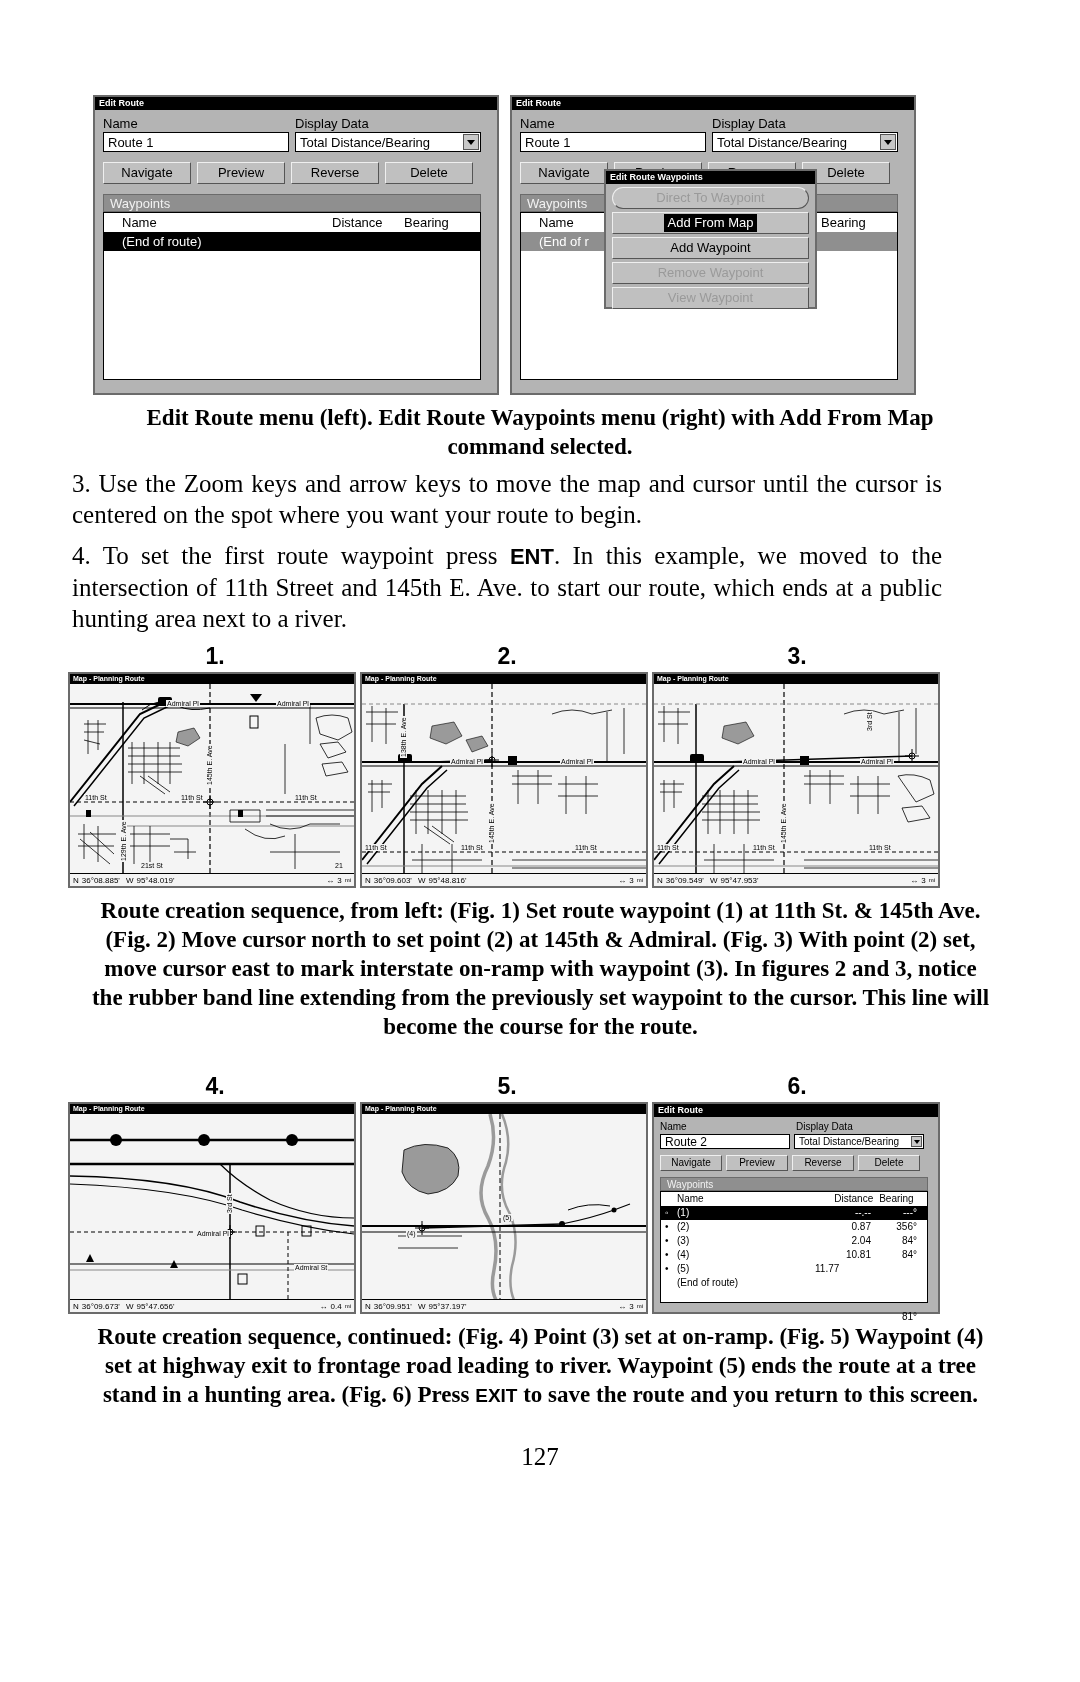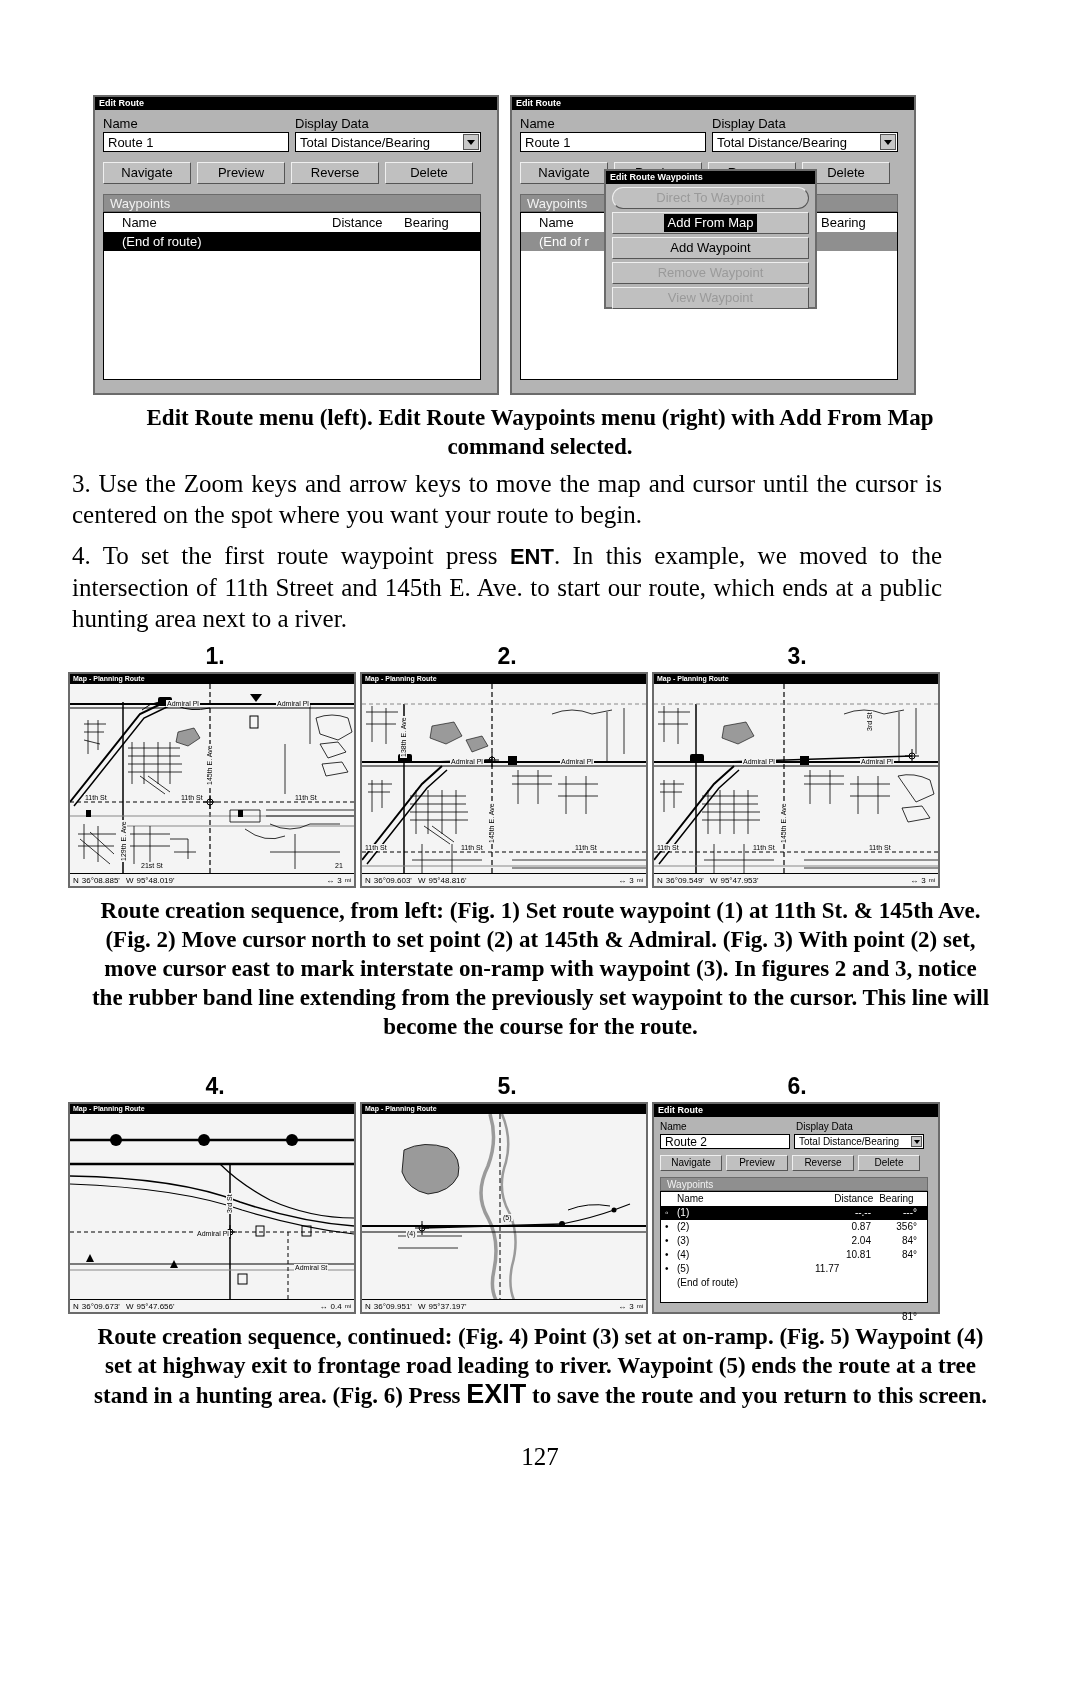"EXIT" span.kbd { font-size: 27px -> 19px }
